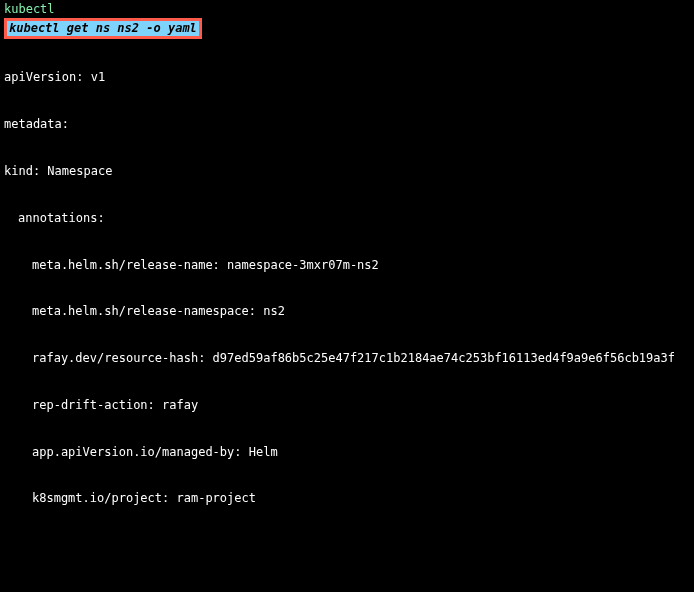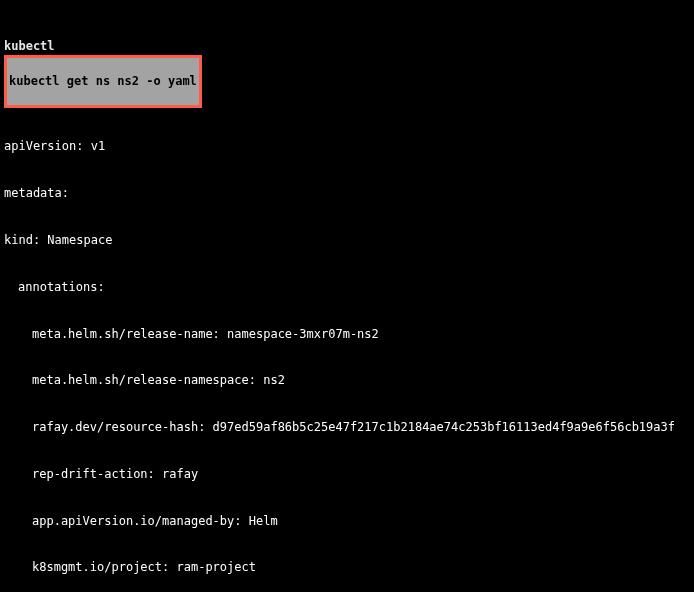"kubectl" .prompt-line { color: #e5e5e5 -> #86efac; font-weight: bold -> normal; margin-top: 37px -> none }
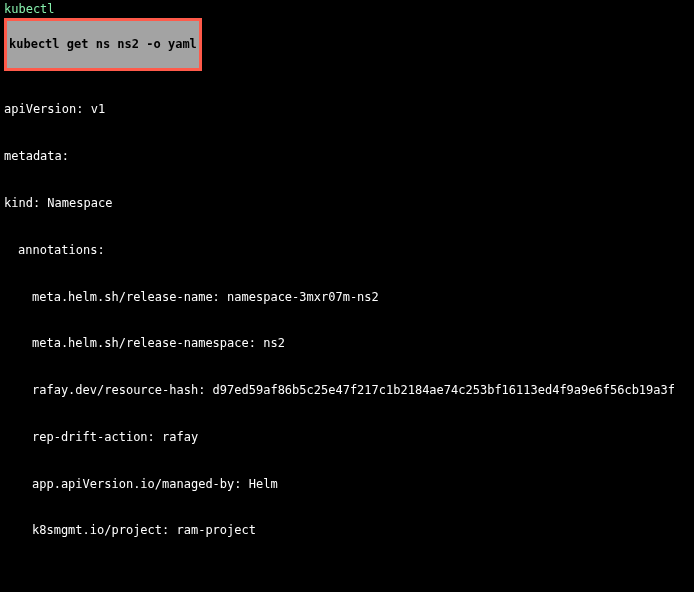"kubectl get ns ns2 -o" .highlighted-cmd { background: #a3a3a3 -> #7dd3fc; font-style: none -> italic; padding: 16px 2px -> 0 2px }
